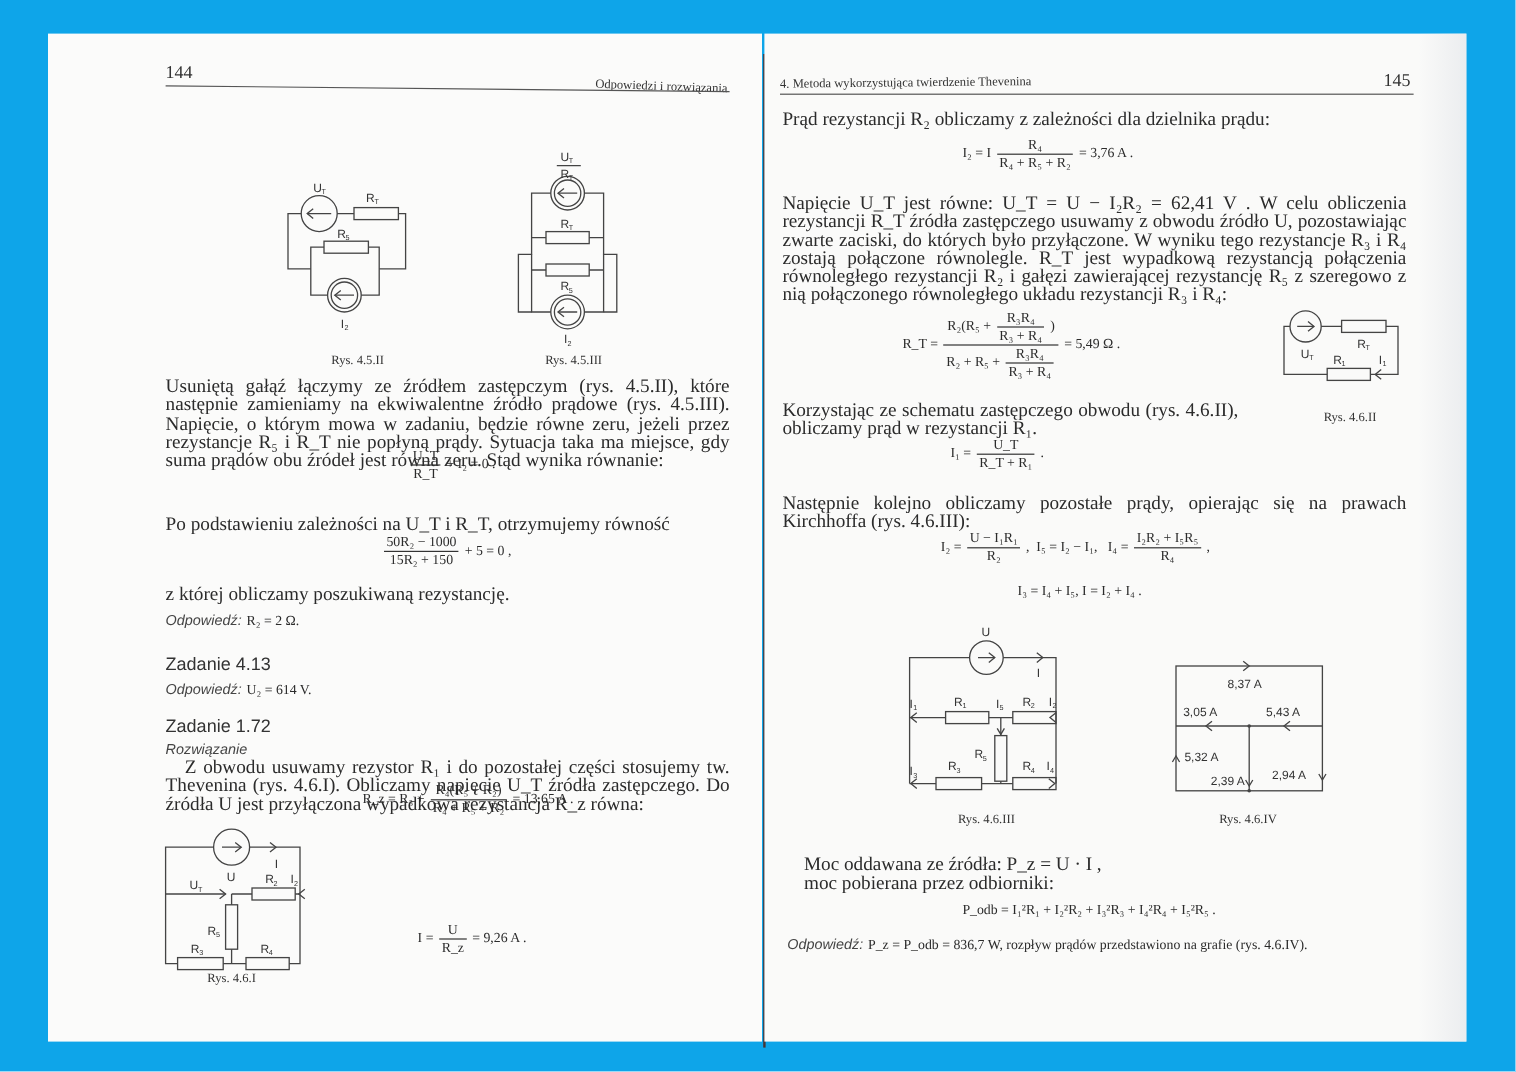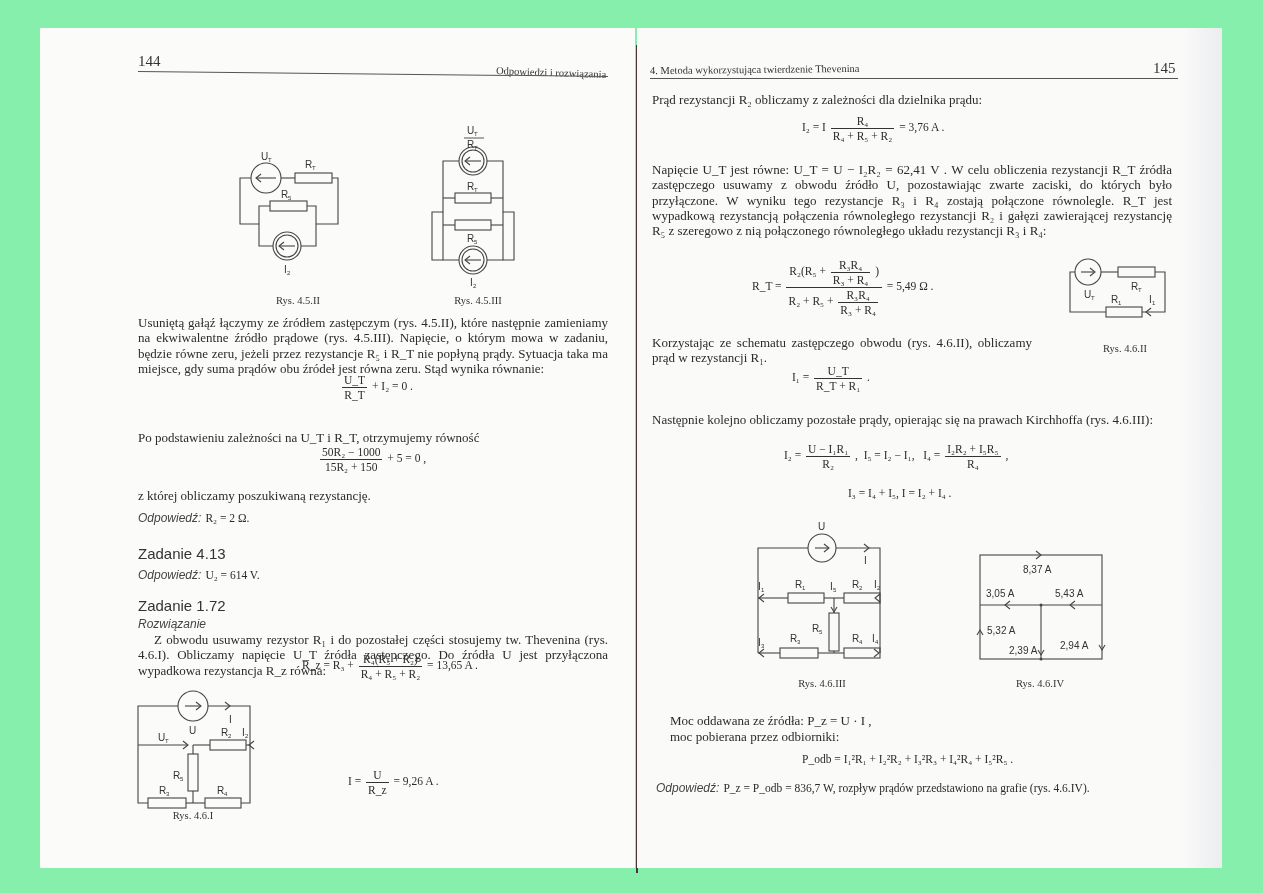"144" .spread { background: #86efac -> #0ea5e9 }
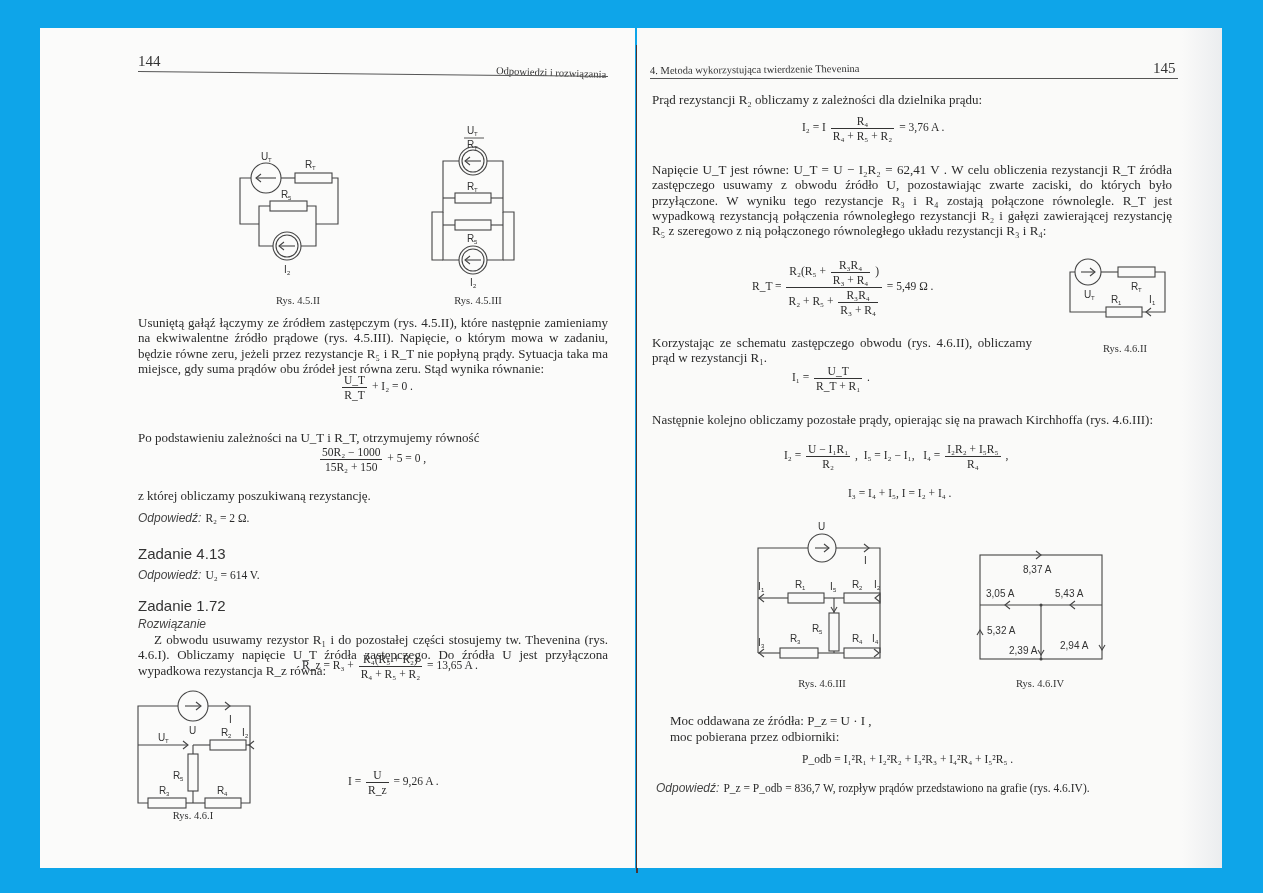"Prąd rezystancji R₂ obliczamy z" p.body { font-size: 13px -> 16px }
